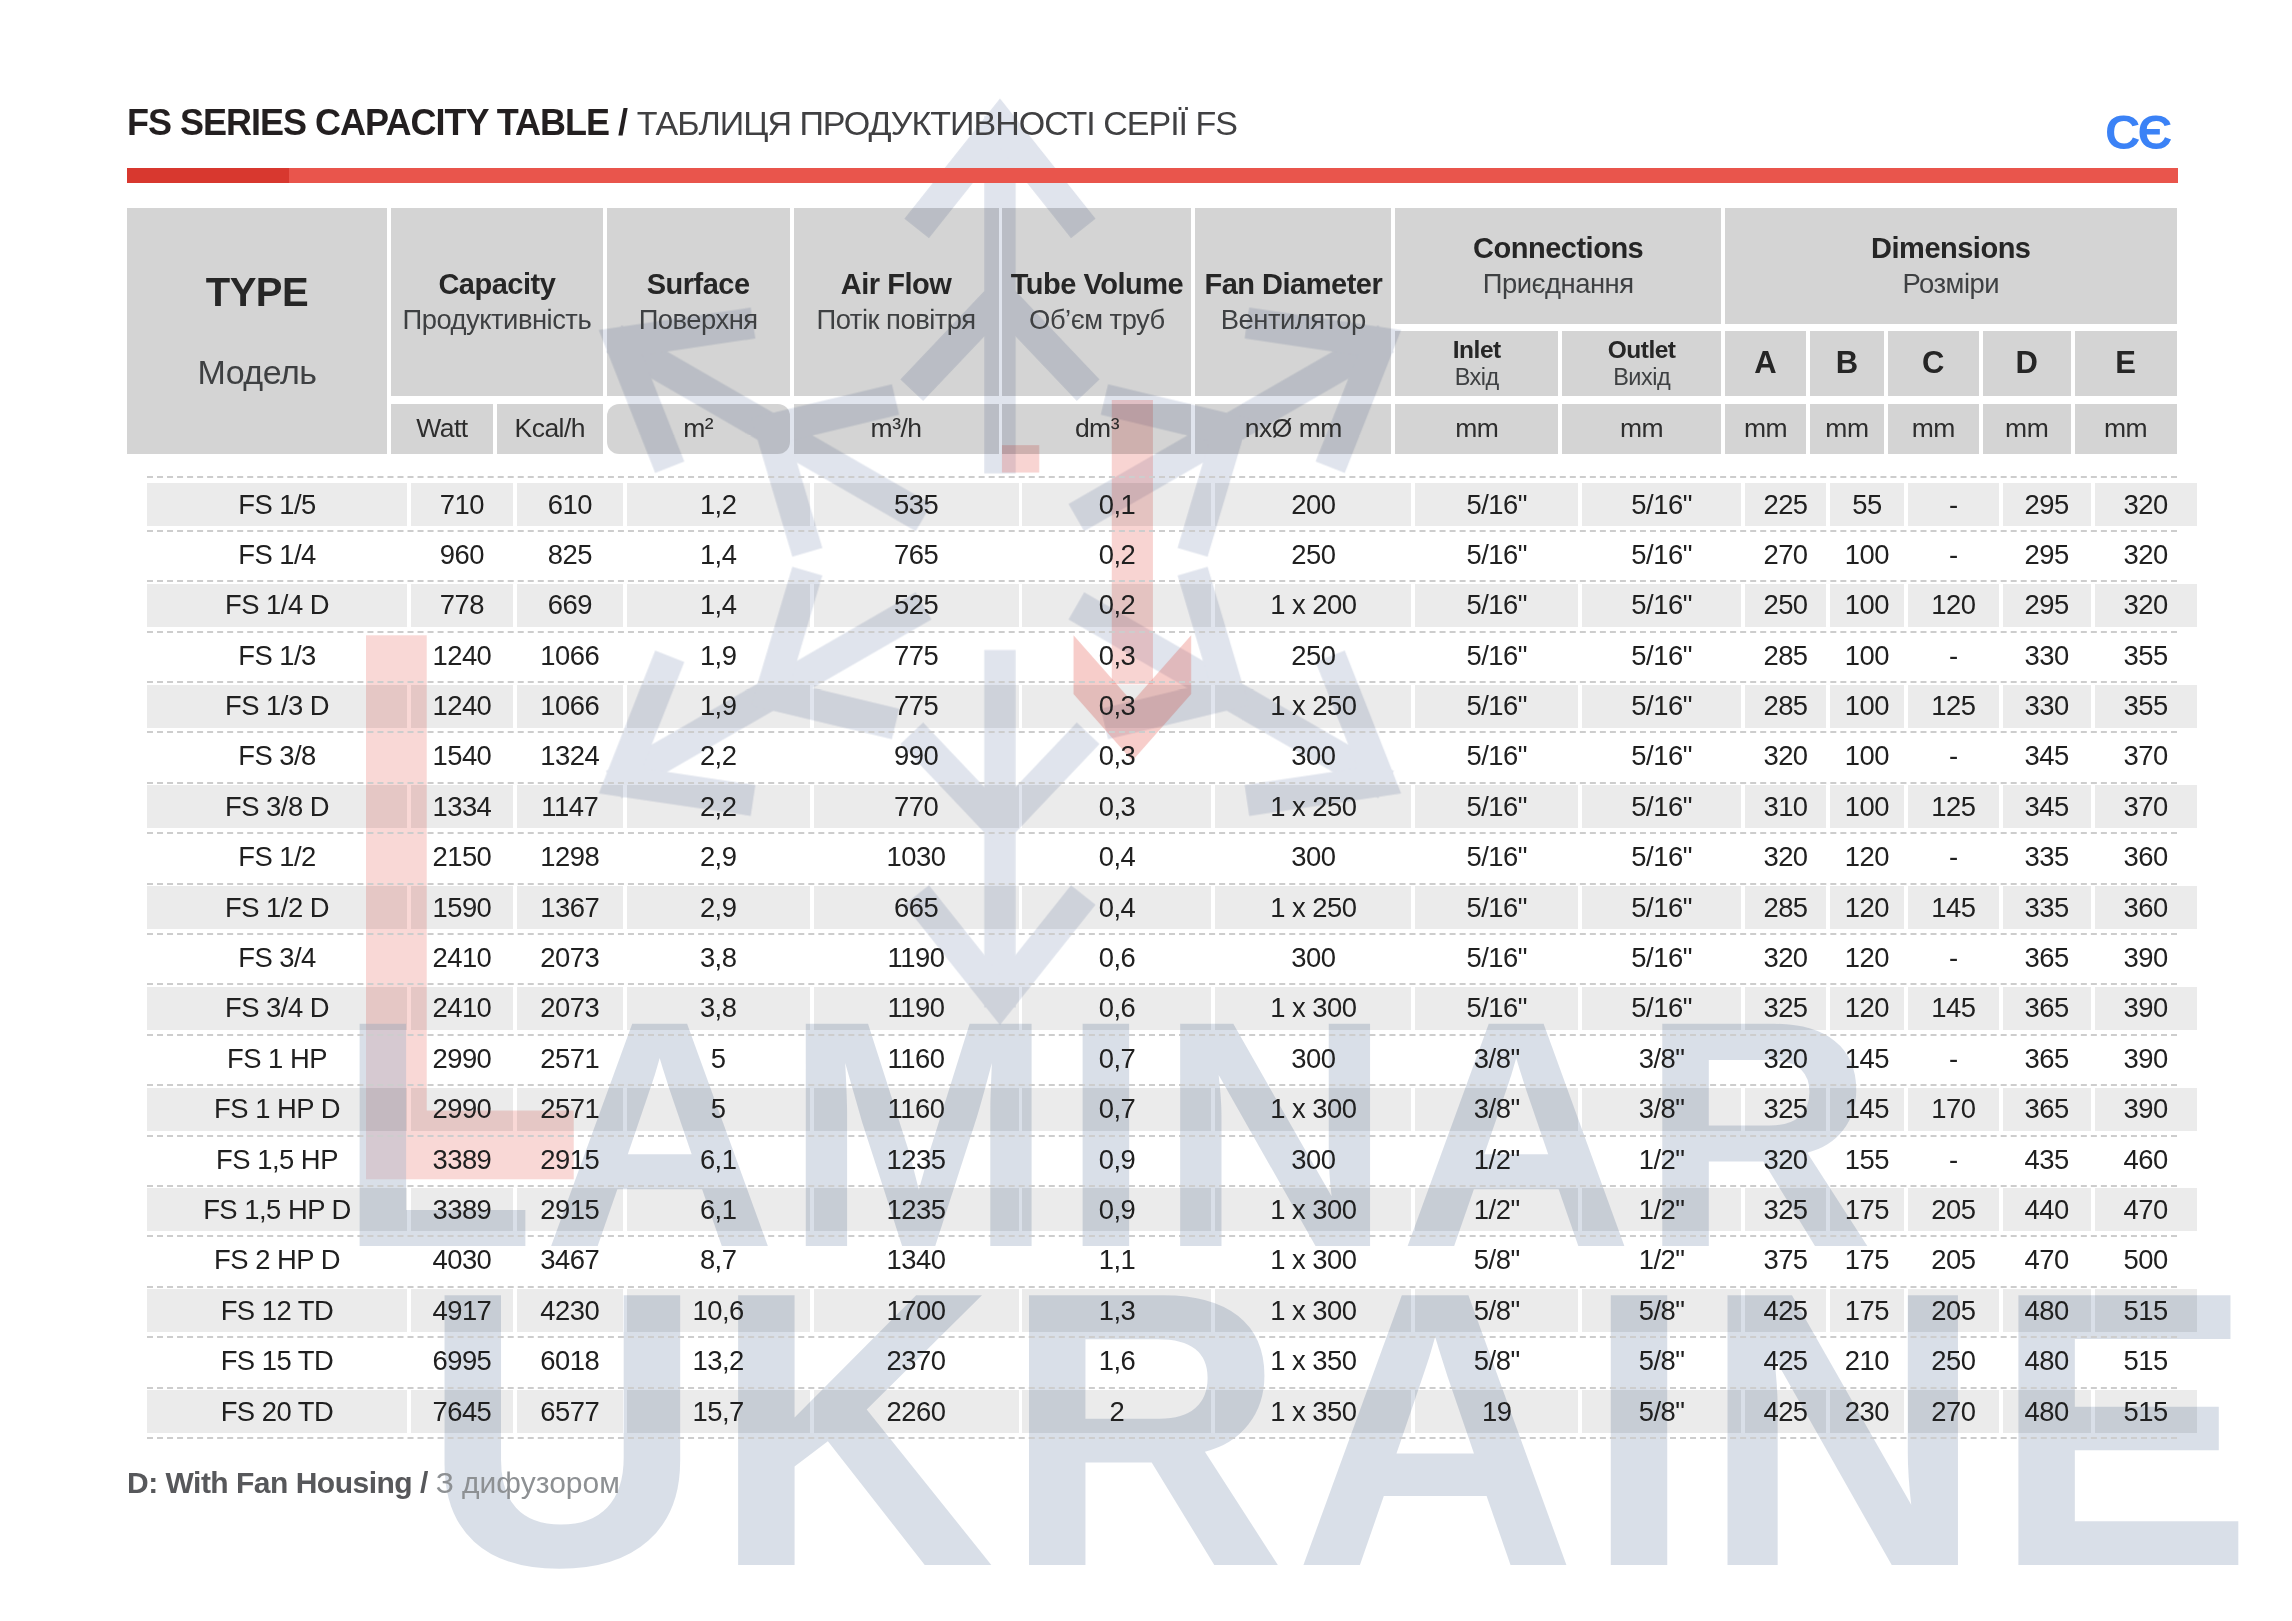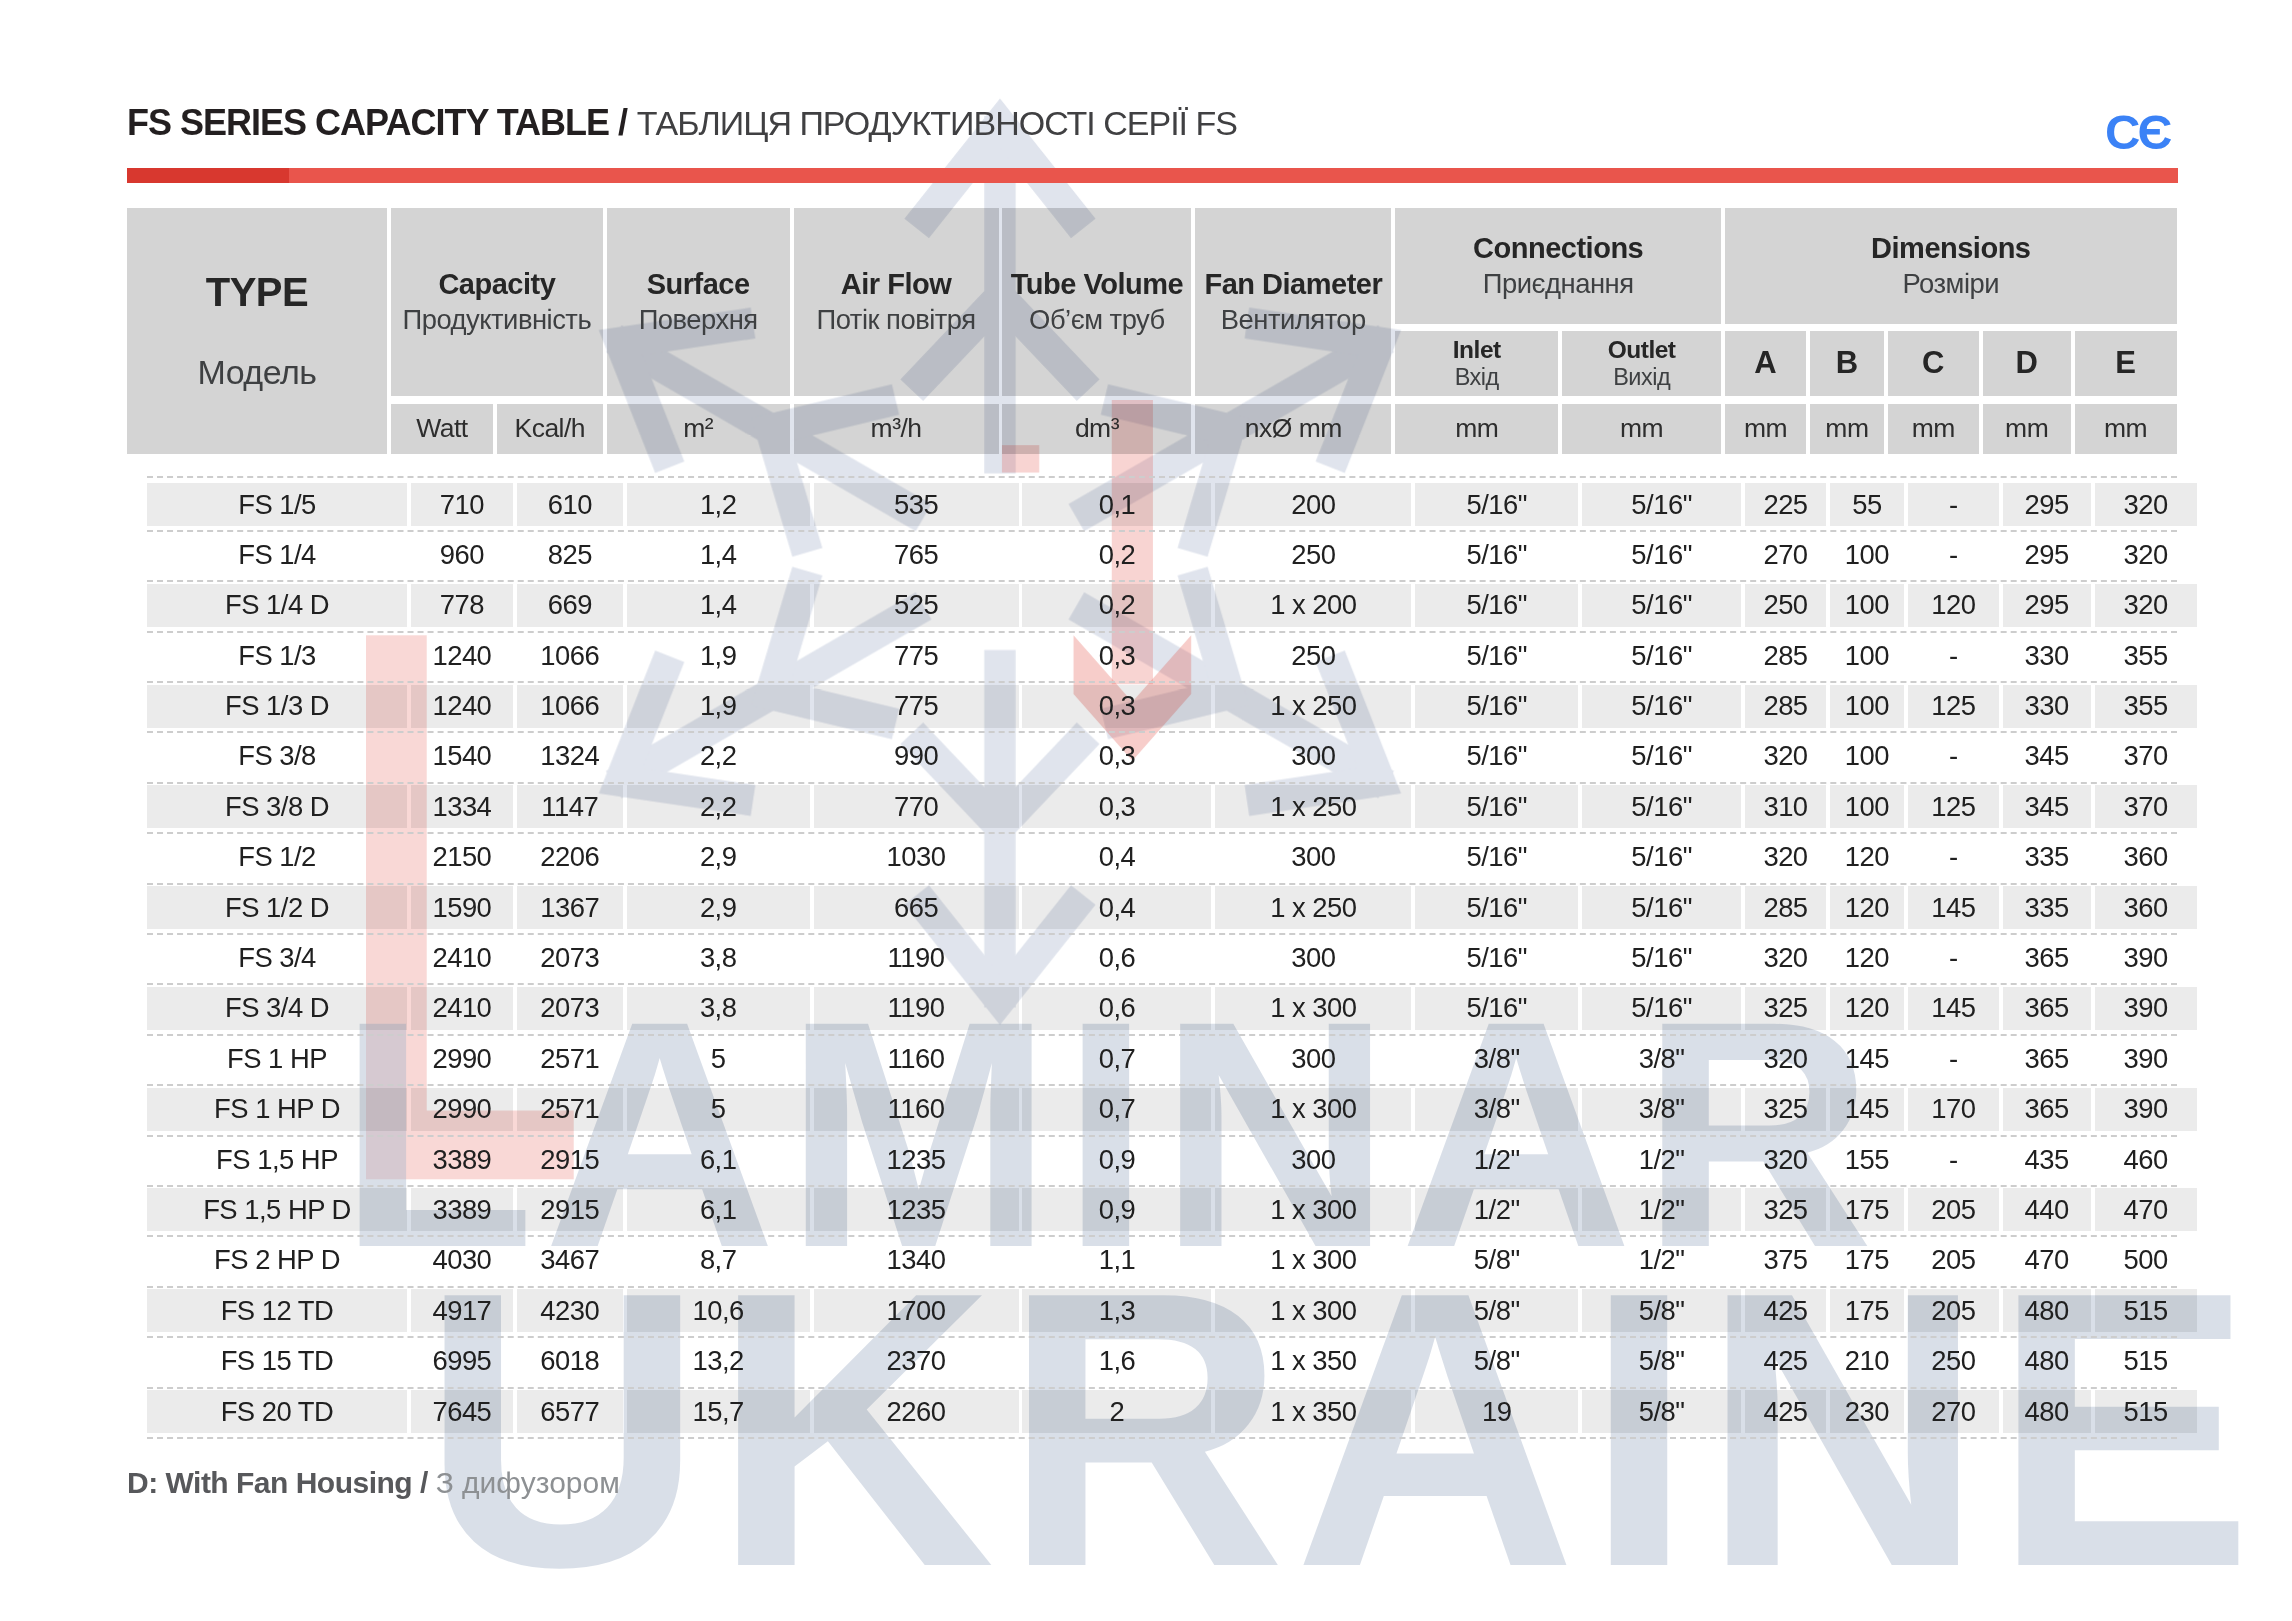"m²" .u3 { border-radius: none -> 12px }
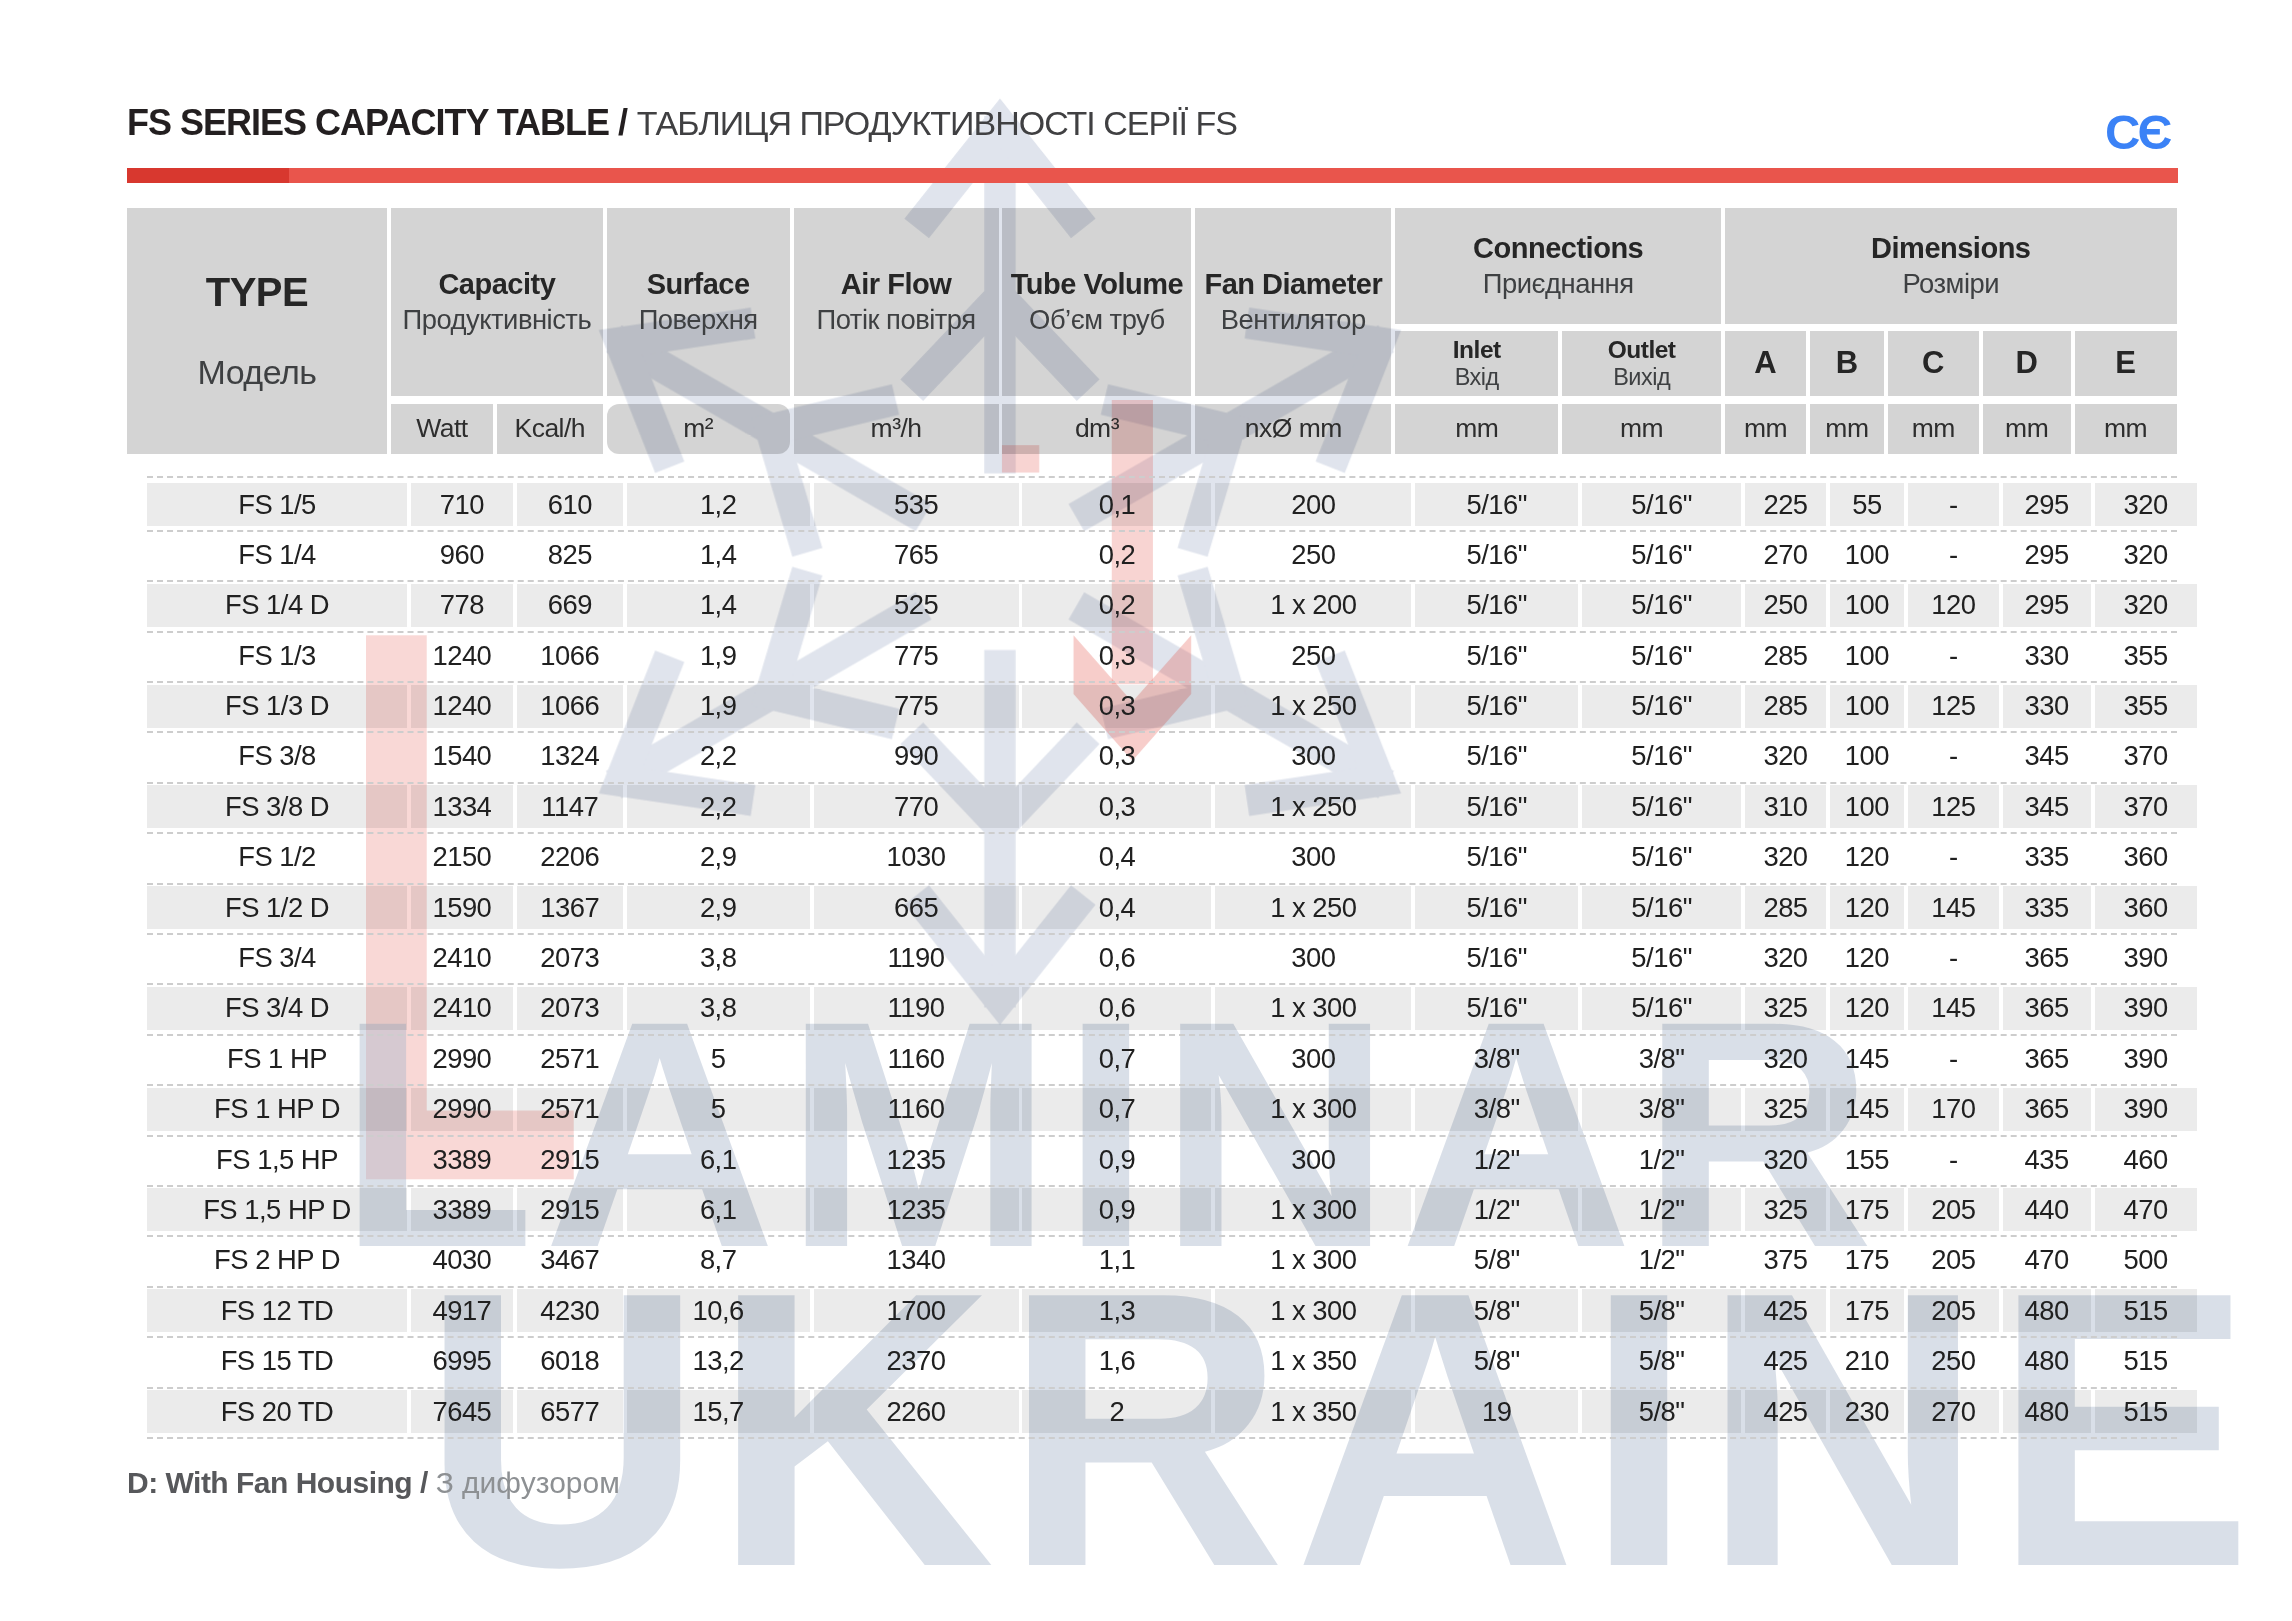"2206" div.cell { text: 2206 -> 1298 }
